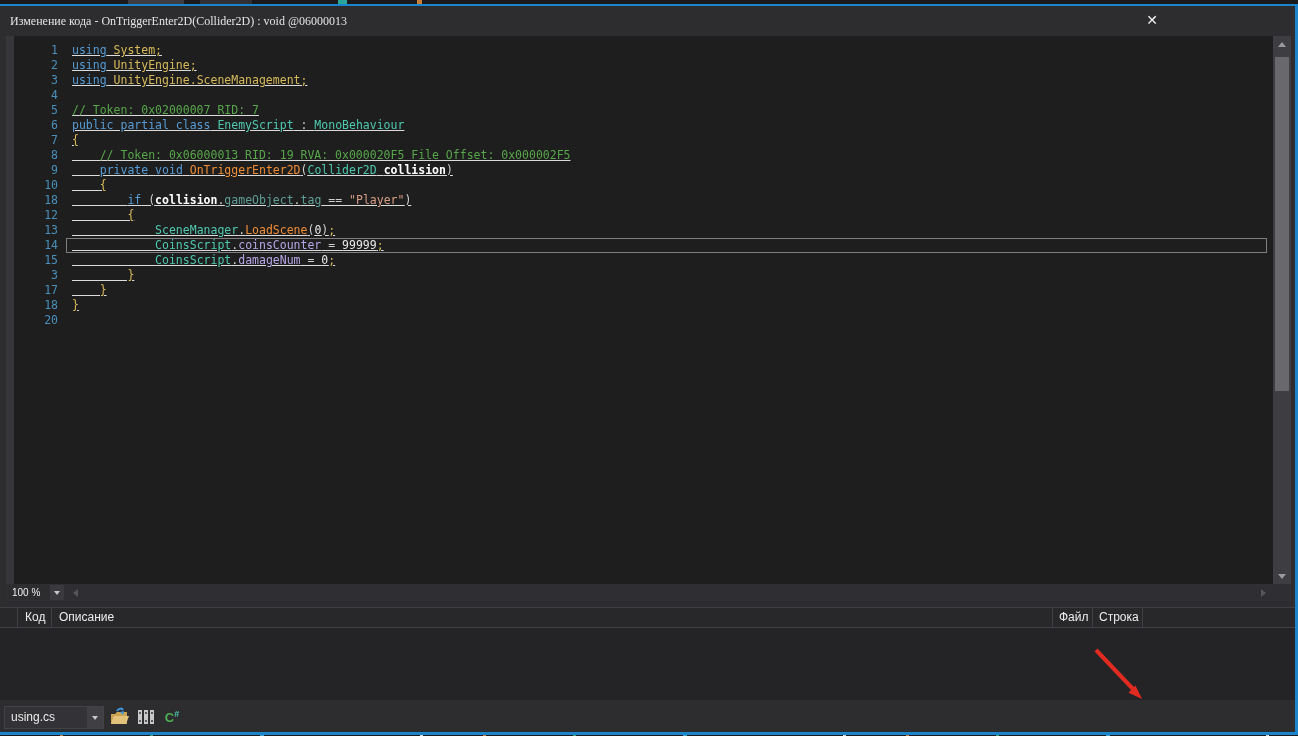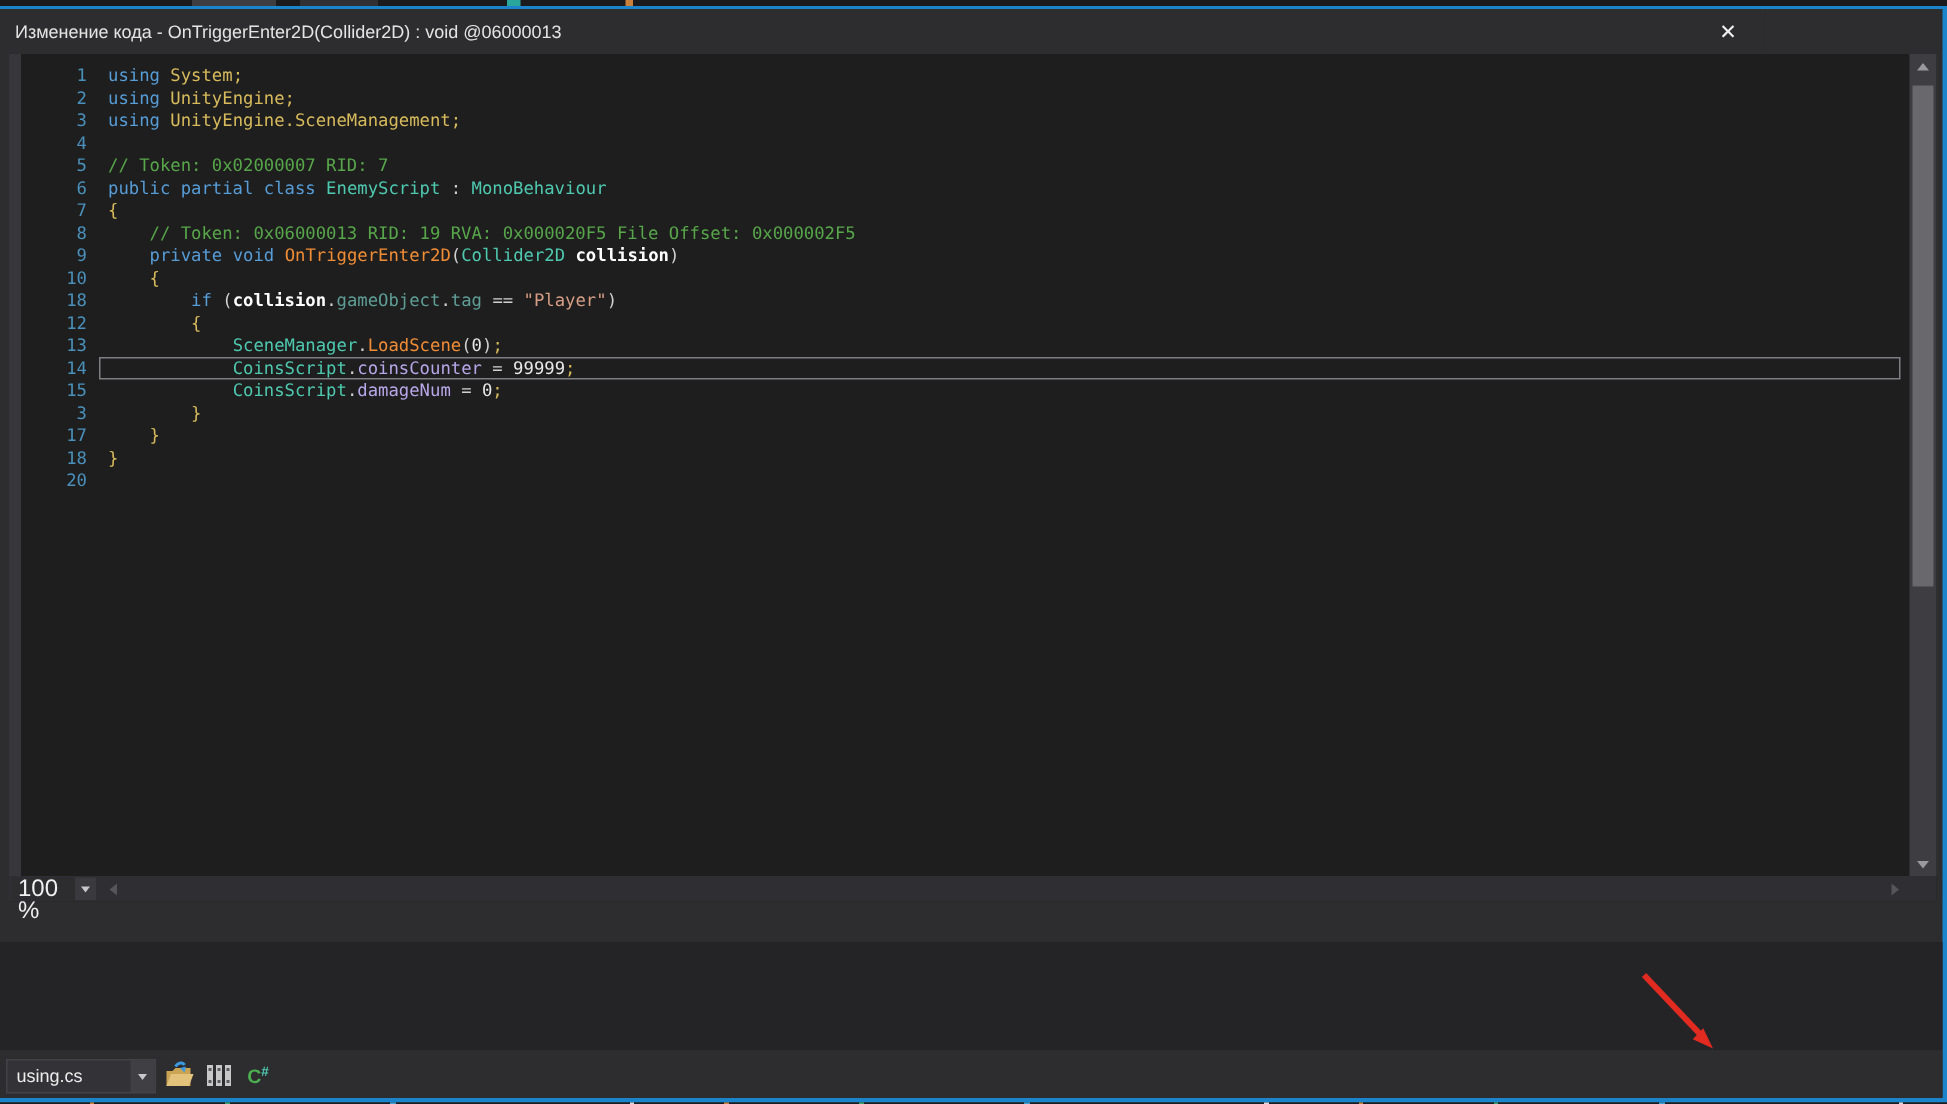"Изменение кода -" .titlebar { font-family: none -> Liberation Serif, serif }
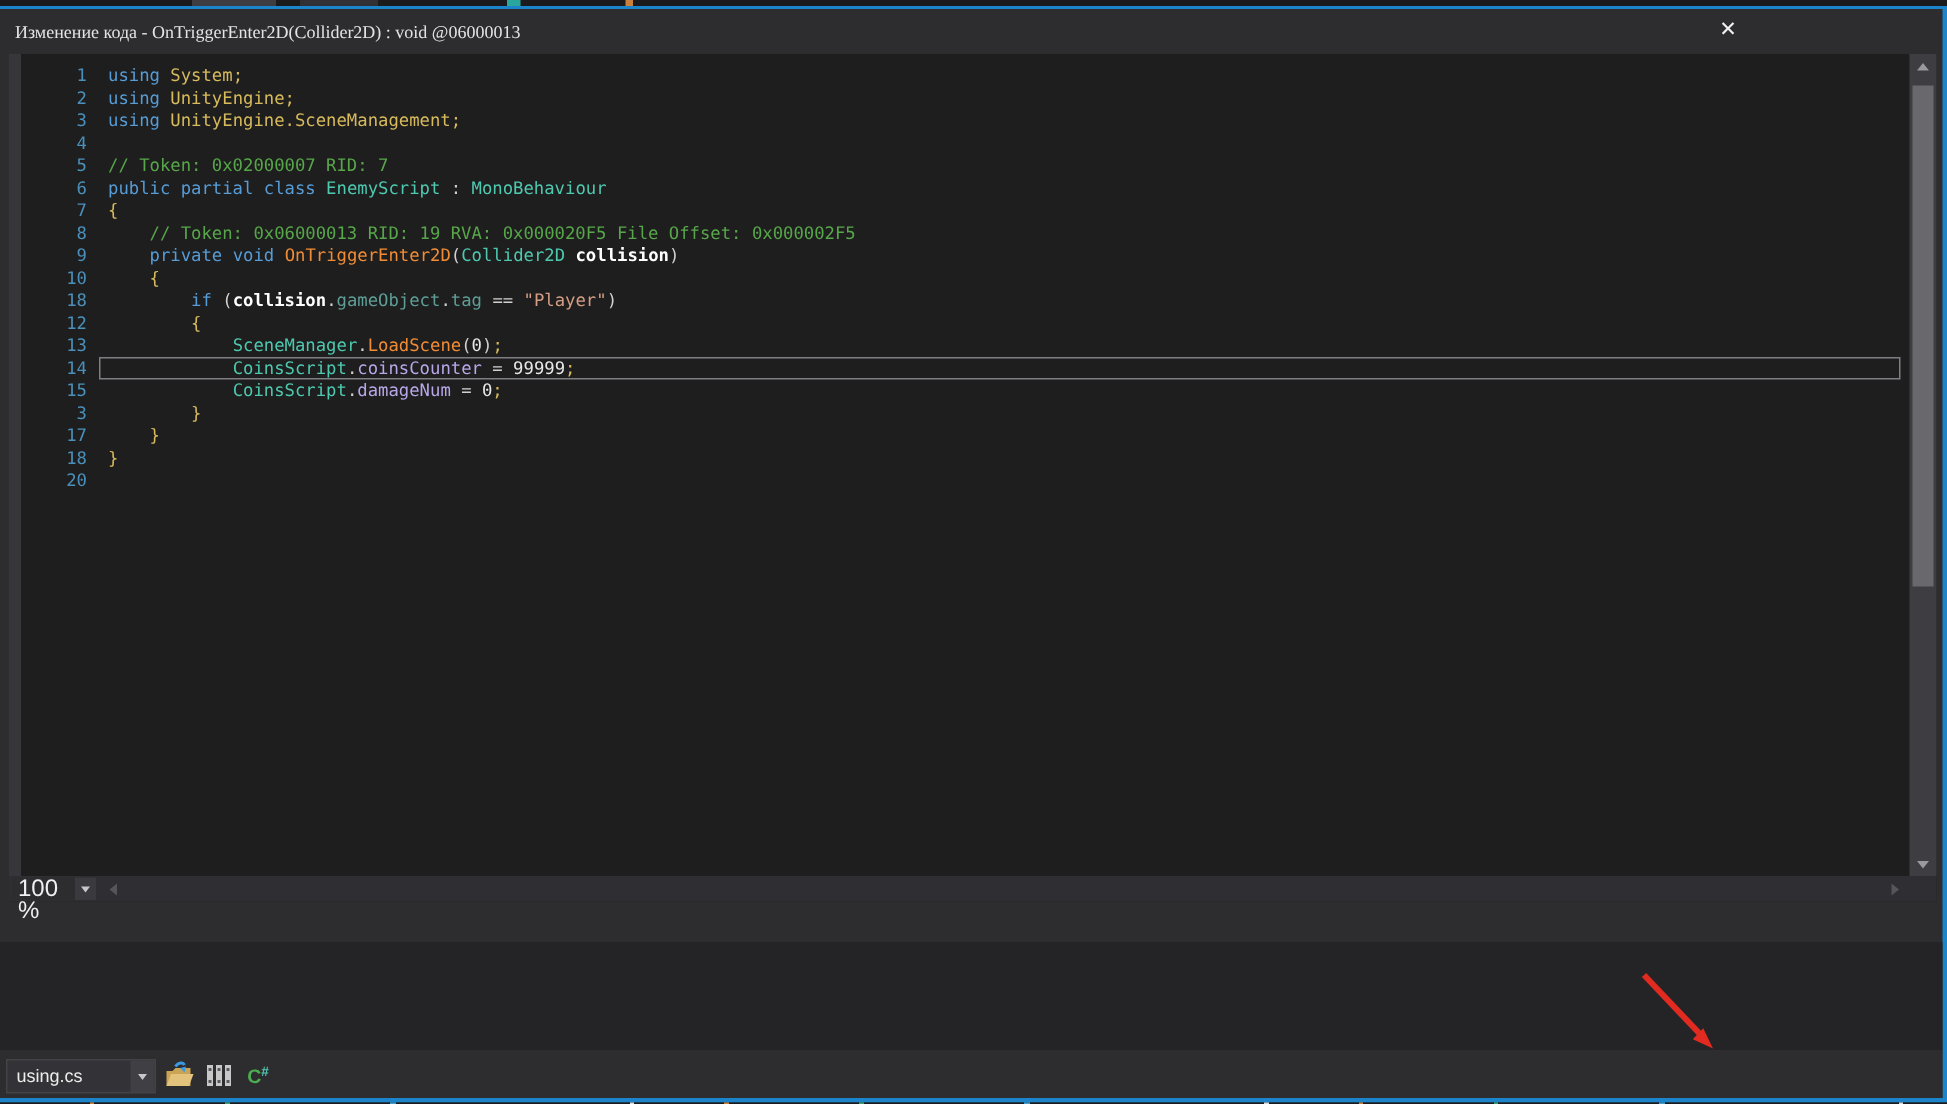"using System;" .code-line { text-decoration: none -> underline }
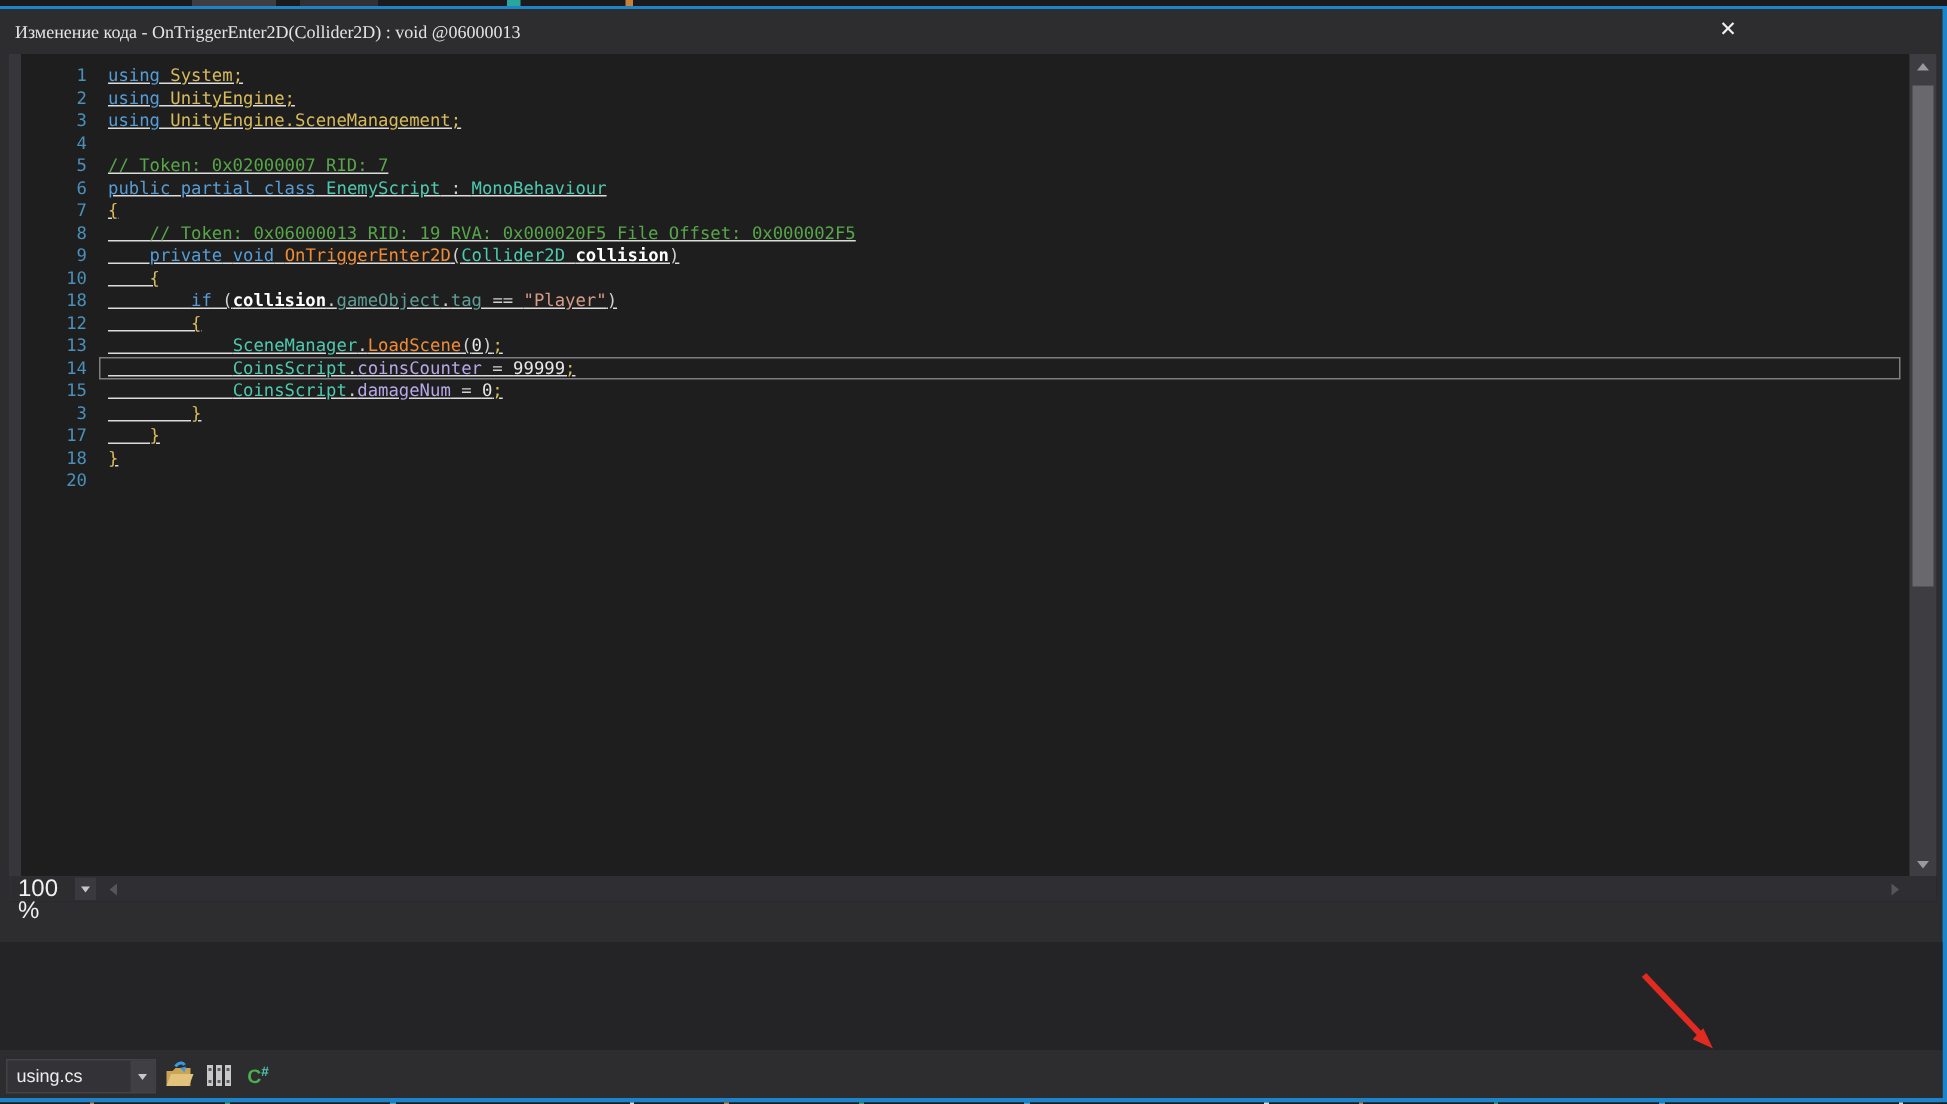"100 %" .zoom-combo .val { font-size: 16px -> 10px }
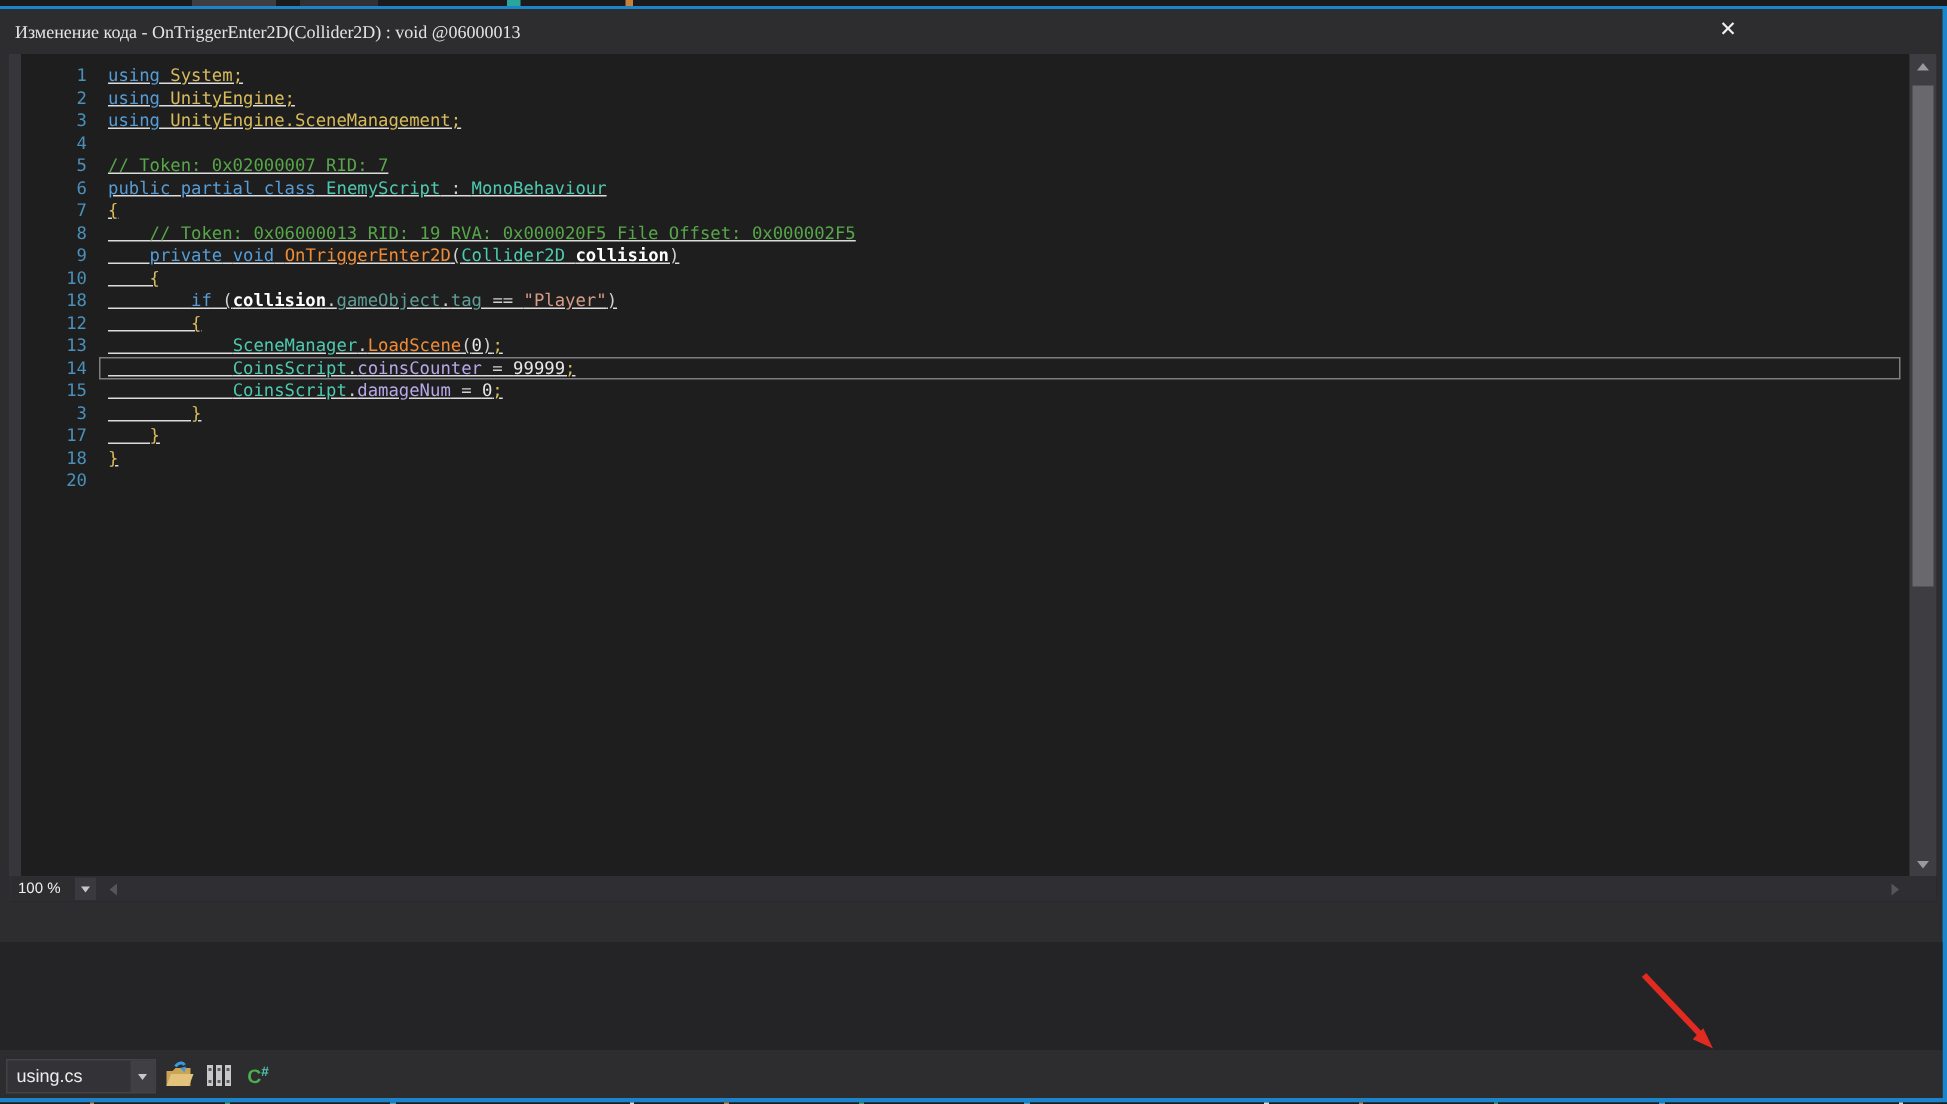"Код" div.grid-header { html: none -> <div> <div></div> <div>Код</div> <div>Описание</div> <div>Файл</div> <div>Строка</div> <div></div> </div> }
